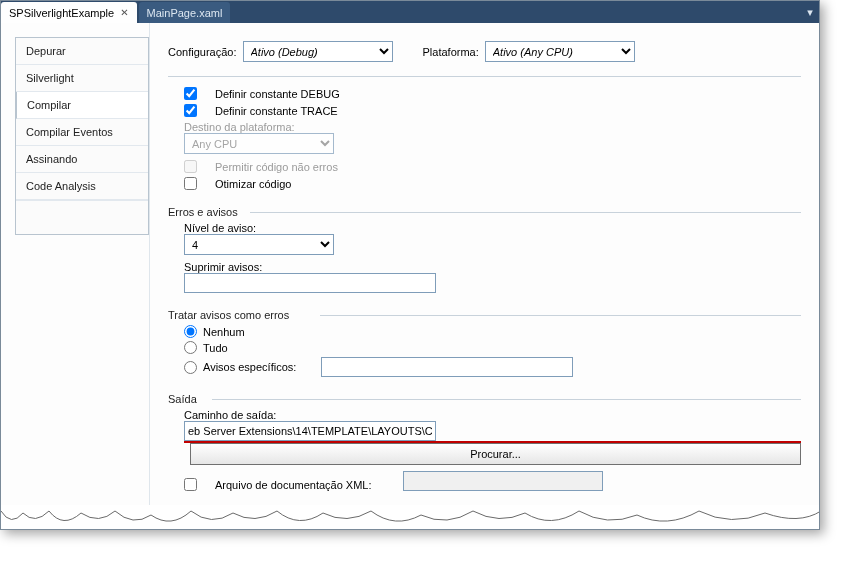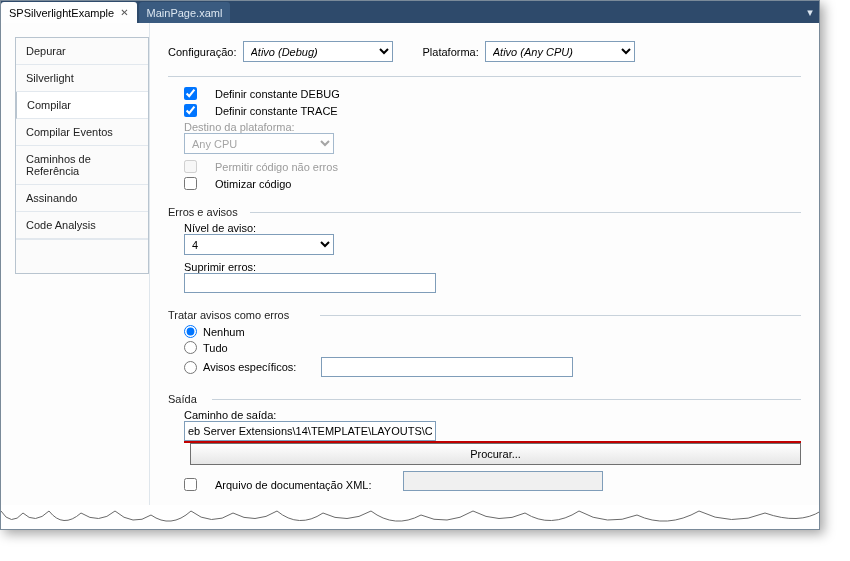"Caminhos de Referência" div.item { html: <div><span>Caminhos de Referência</span></div> -> none }
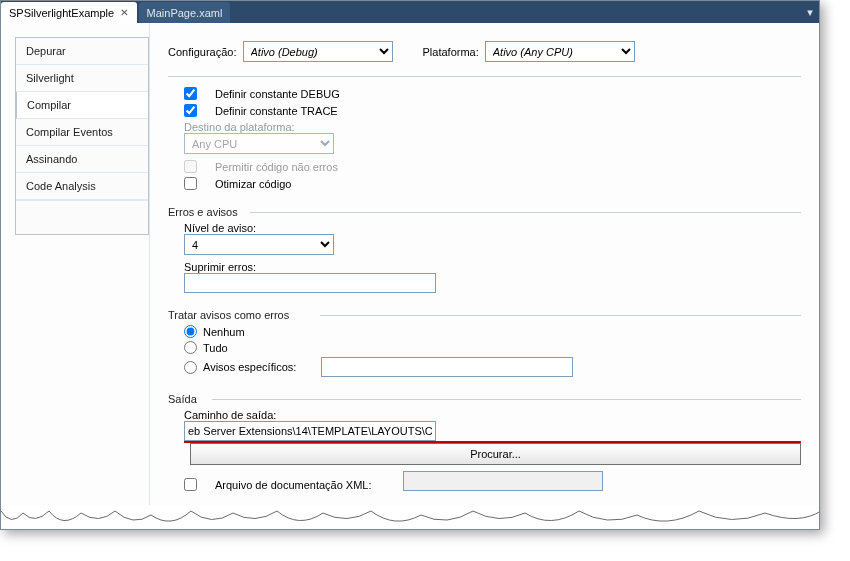"Suprimir erros:" span.lblcol { text: erros -> avisos }
